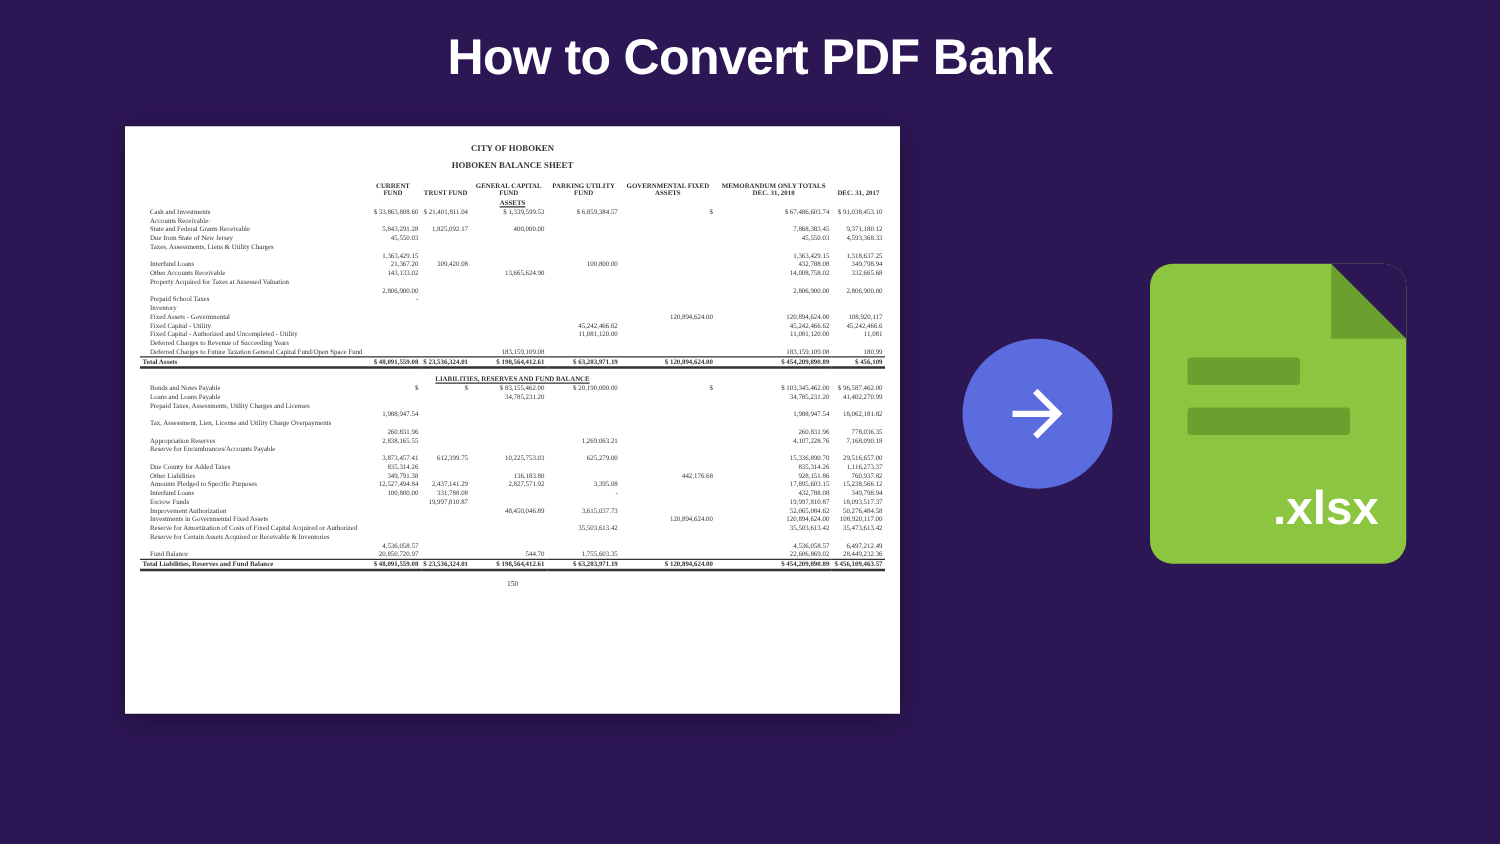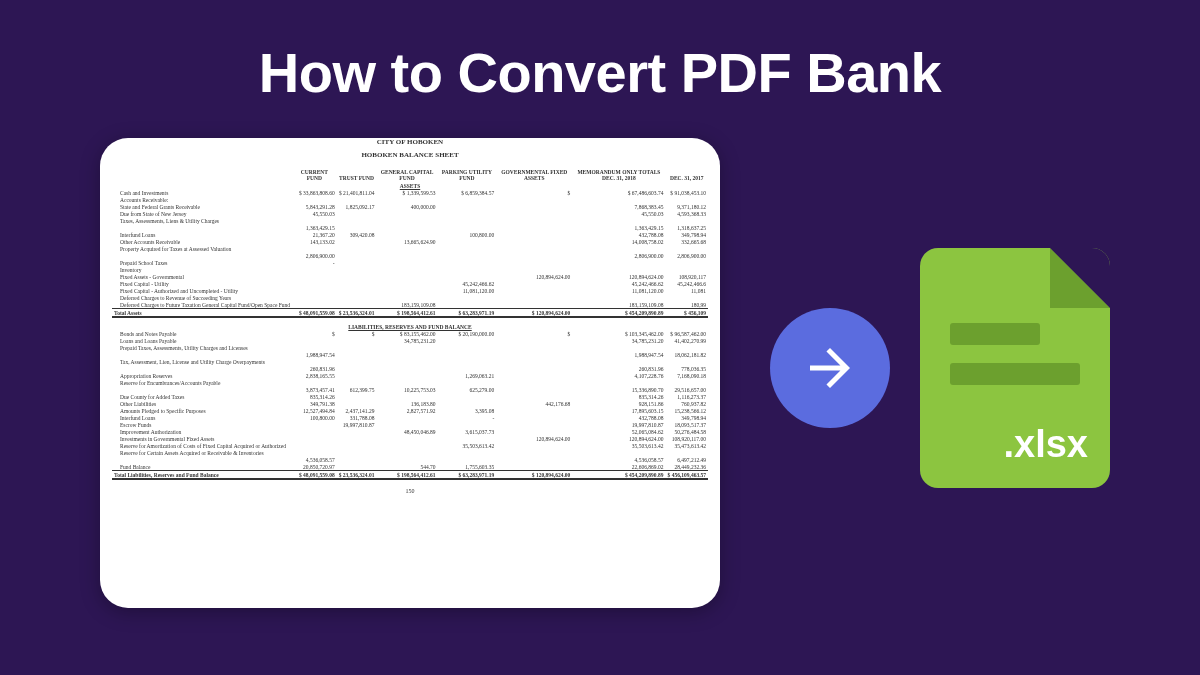"How to Convert PDF Bank" .headline { font-size: 56px -> 40px; padding-top: 38px -> 21px }
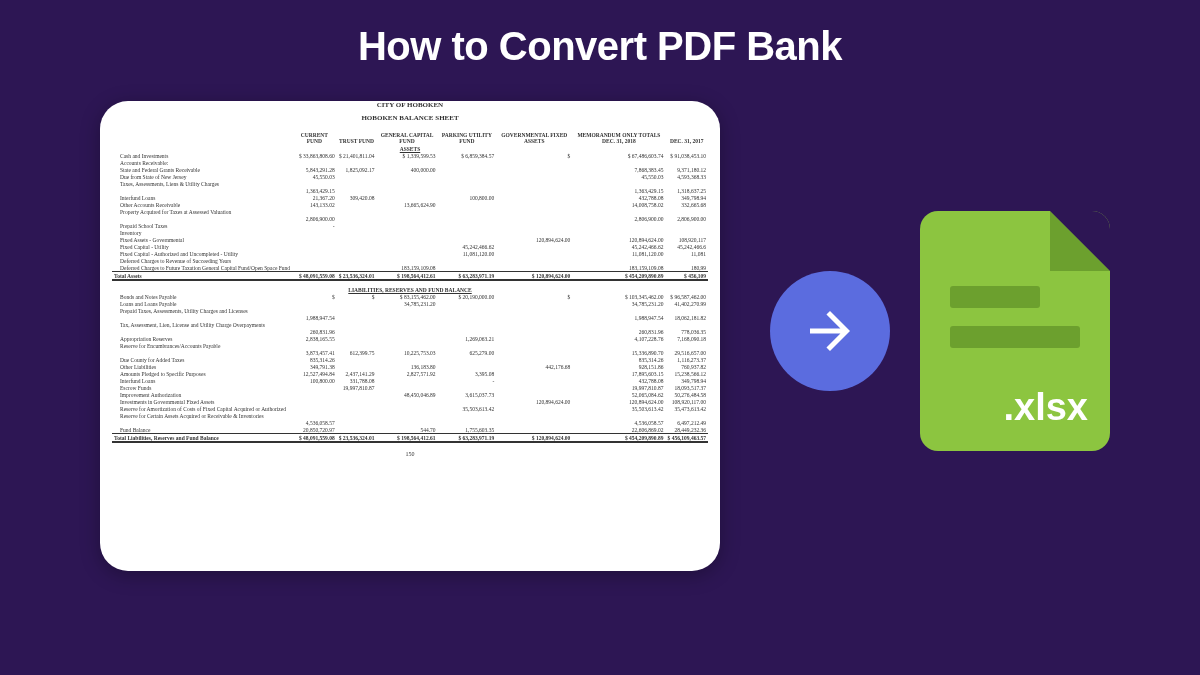"CITY OF HOBOKEN" .pdf-doc { border-radius: 28px -> none; padding: 0 12px -> 14px 12px }
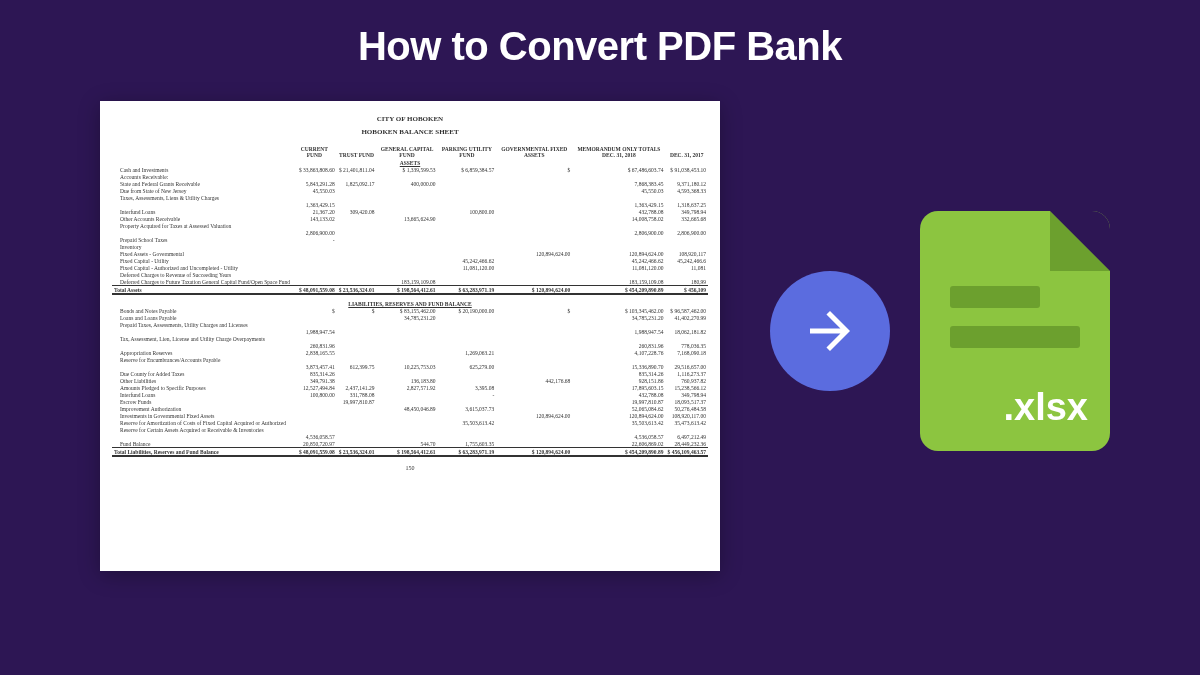".xlsx" .xlsx-body { width: 190px -> 205px }
